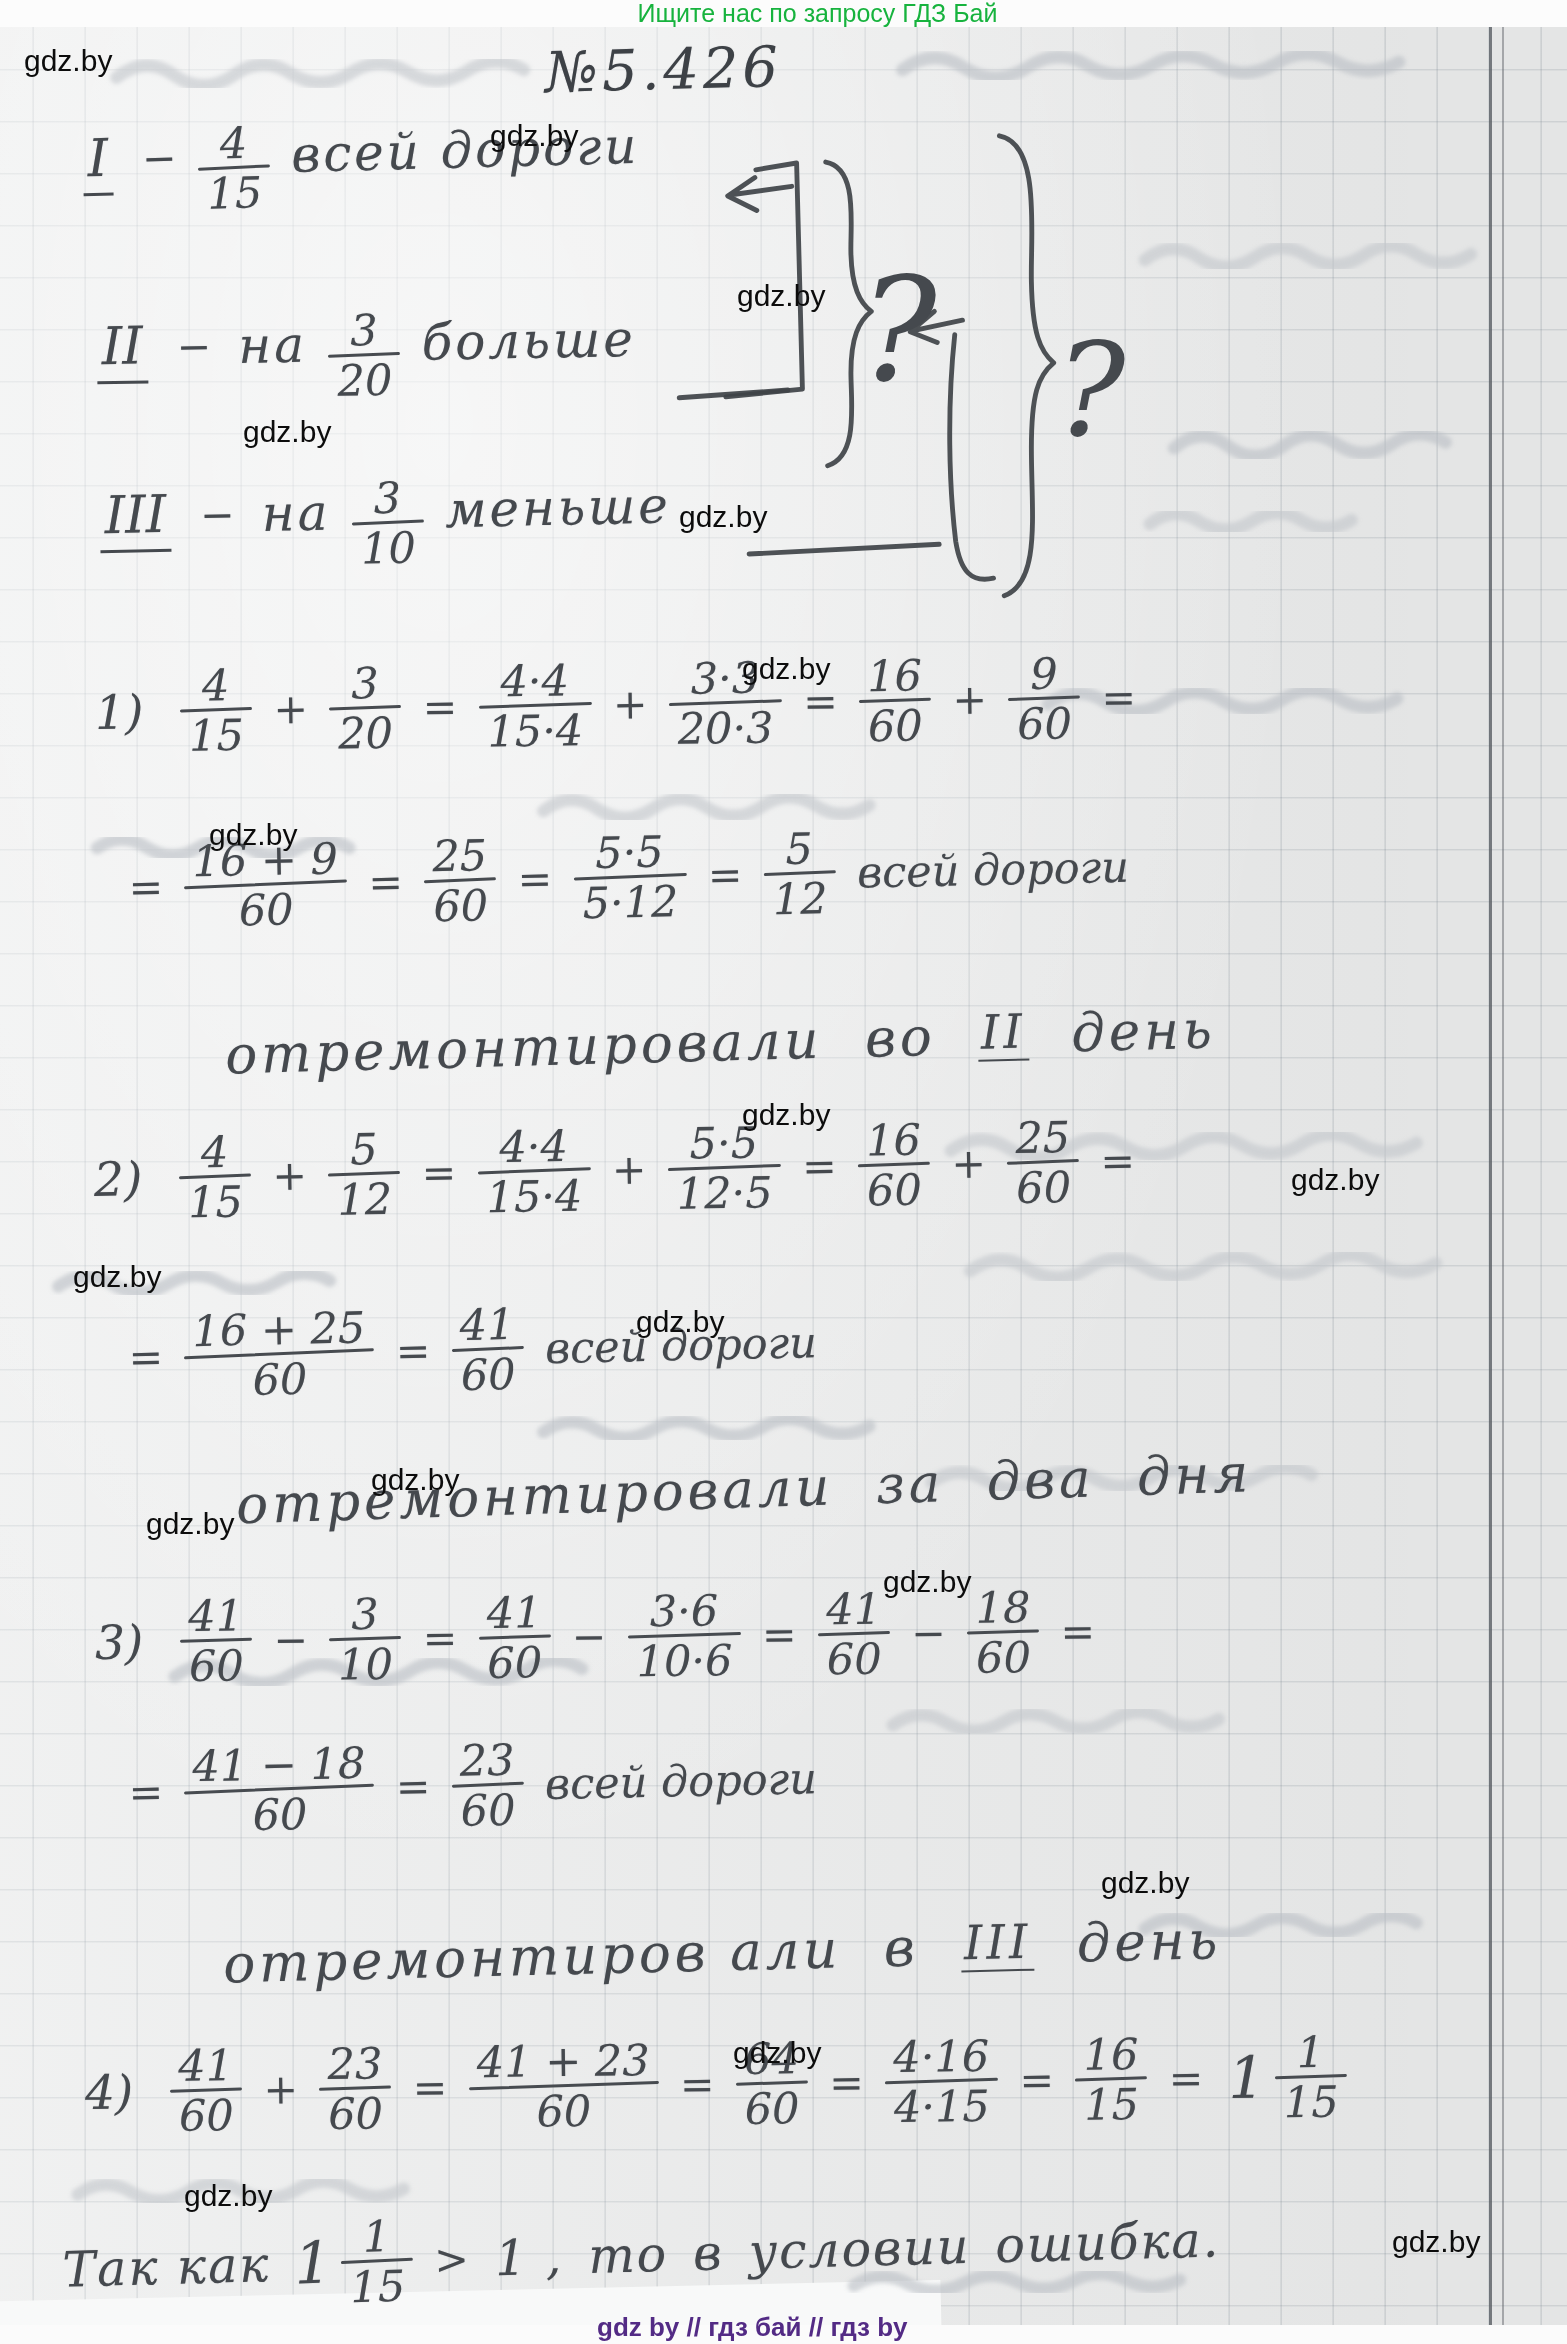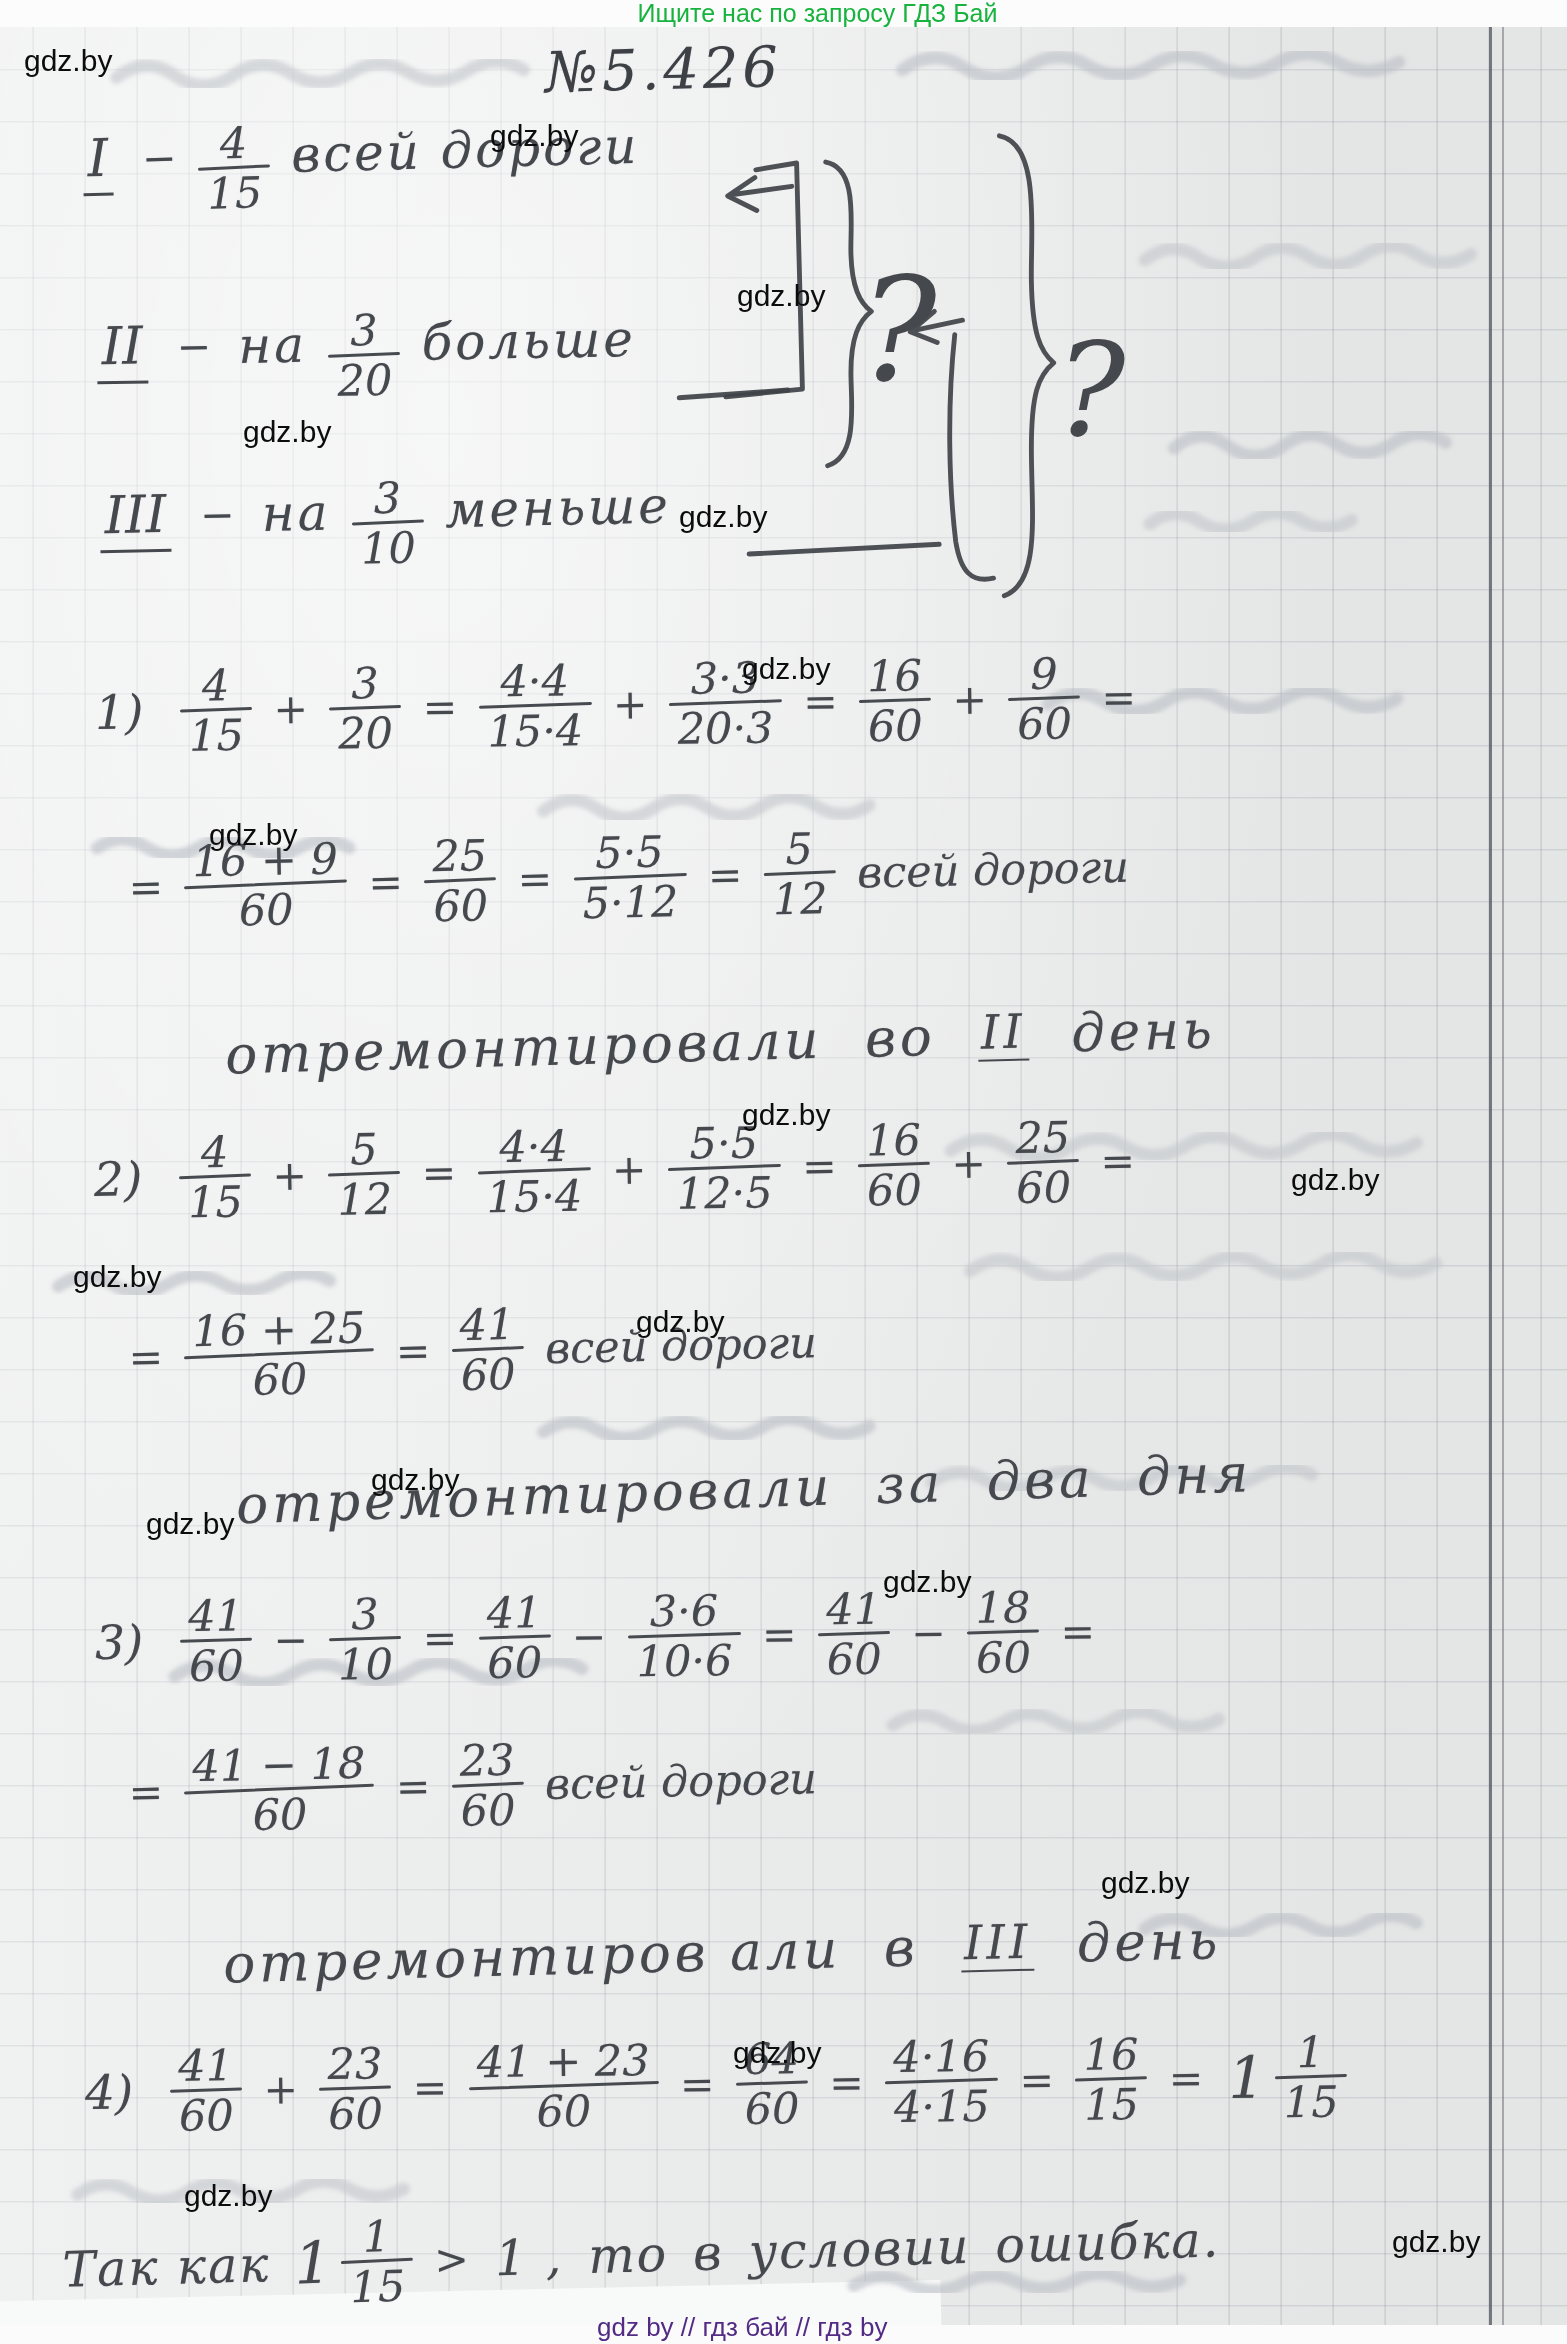"gdz by // гдз бай" .footer { font-weight: 400 -> 700 }
